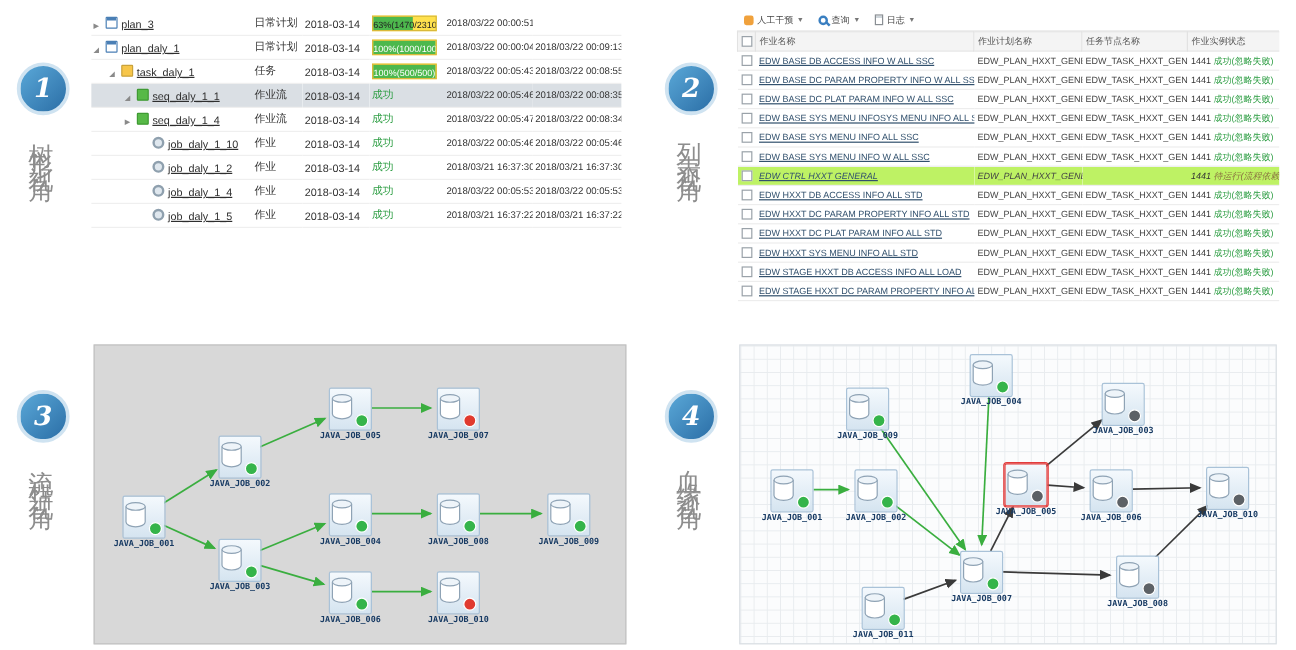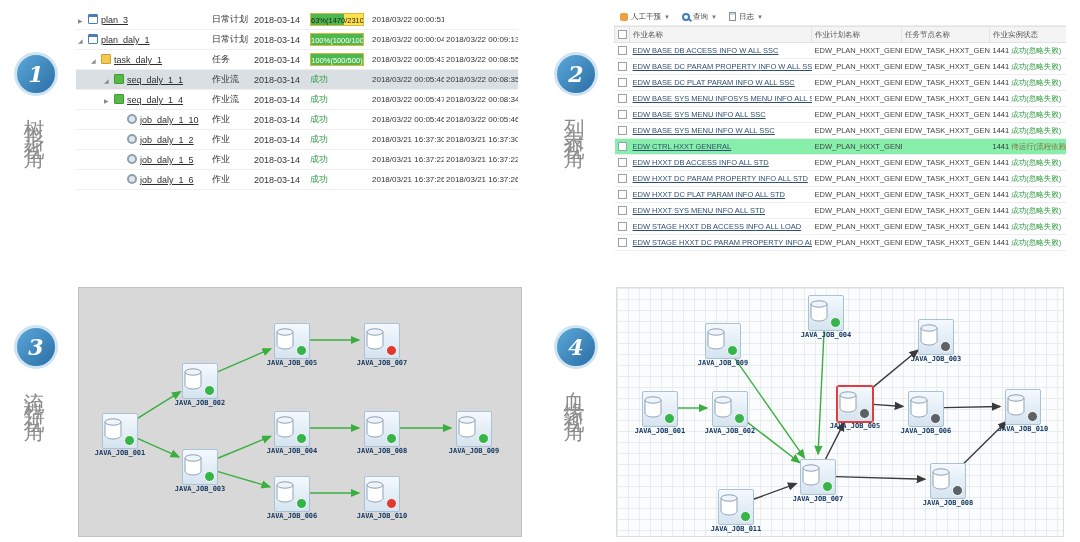"EDW CTRL HXXT GENERAL" .list tr.sel td { background: #86efac -> #bef264; font-style: none -> italic }
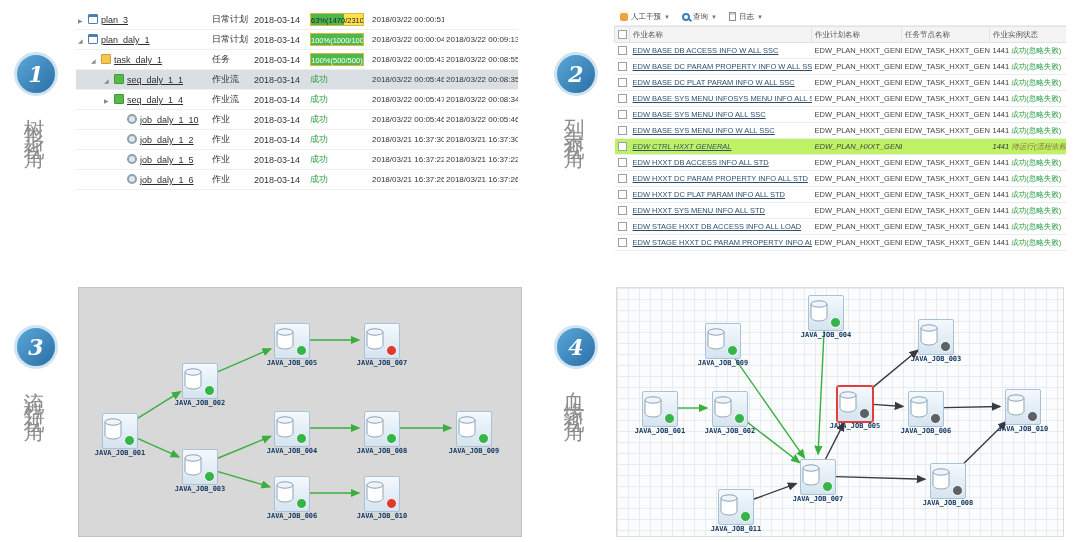"job_daly_1_4" tr { html: none -> <tr> <td><span></span><span></span><span></span><span>job_daly_1_4</span></td> <td>作业</td> <td>2018-03-14</td> <td><span>成功</span></td> <td>2018/03/22 00:05:53</td> <td>2018/03/22 00:05:53</td> </tr> }
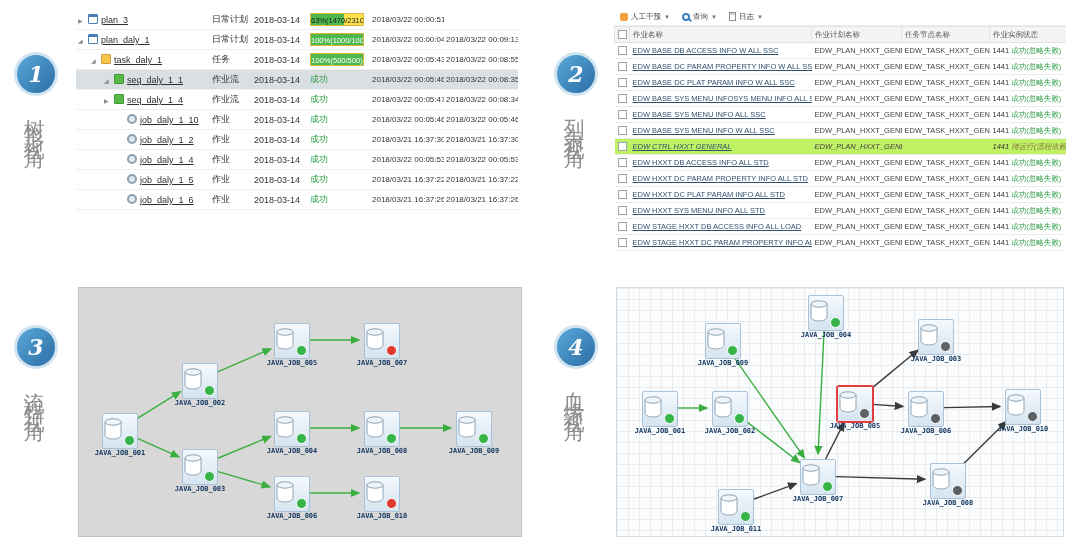"job_daly_1_6" tr { html: <tr> <td><span></span><span></span><span></span><span>job_daly_1_6</span></td> <td>作业</td> <td>2018-03-14</td> <td><span>成功</span></td> <td>2018/03/21 16:37:26</td> <td>2018/03/21 16:37:26</td> </tr> -> none }
